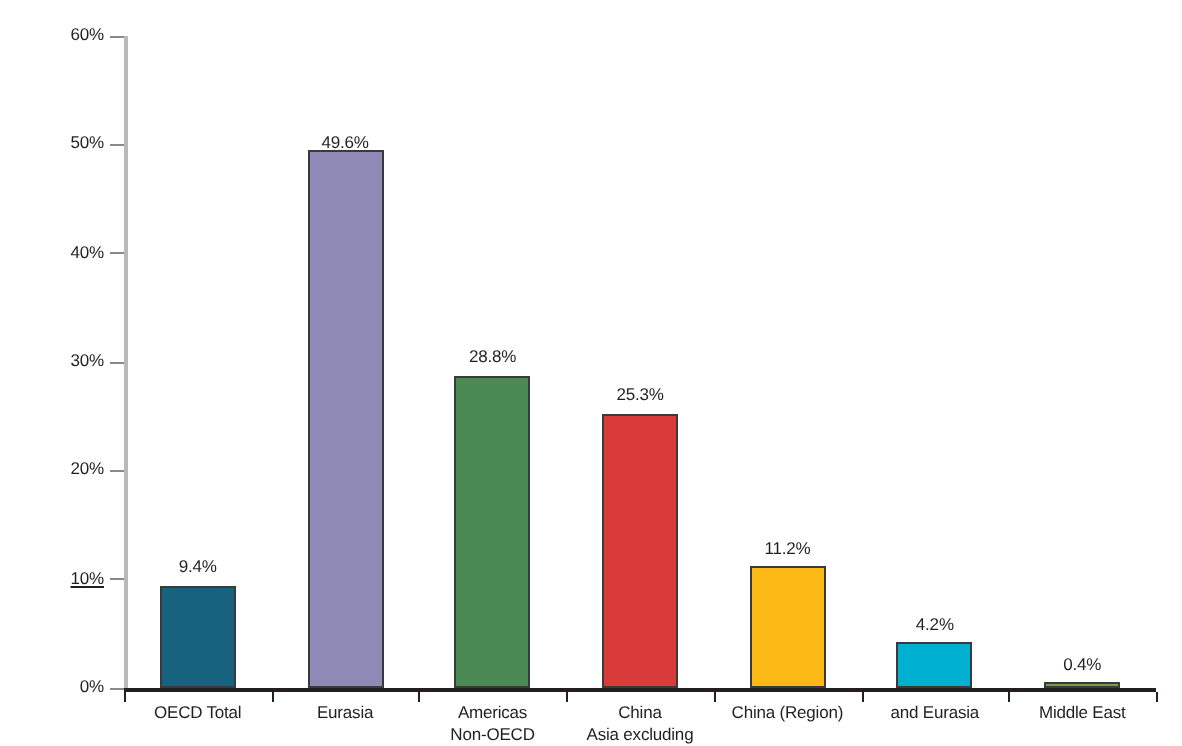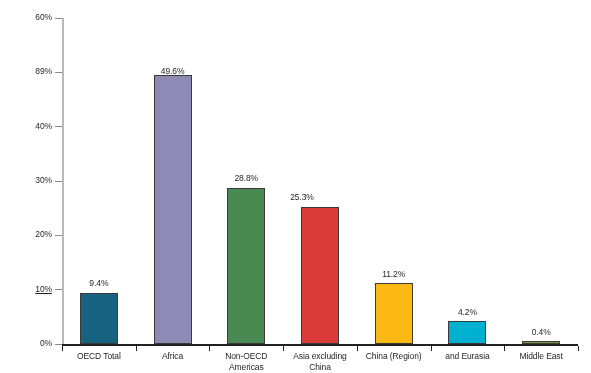"89%" div.y-tick-label { text: 89% -> 50% }
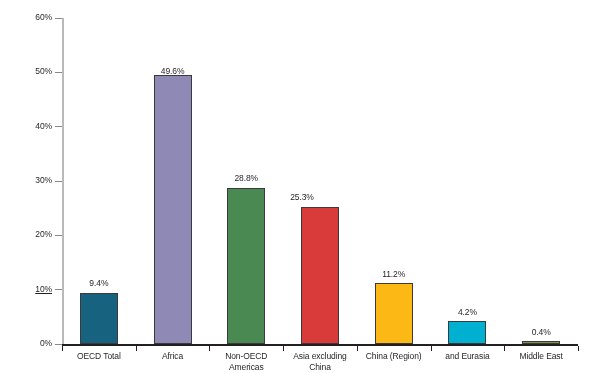"25.3%" div.bar-value { left: 200px -> 218px }
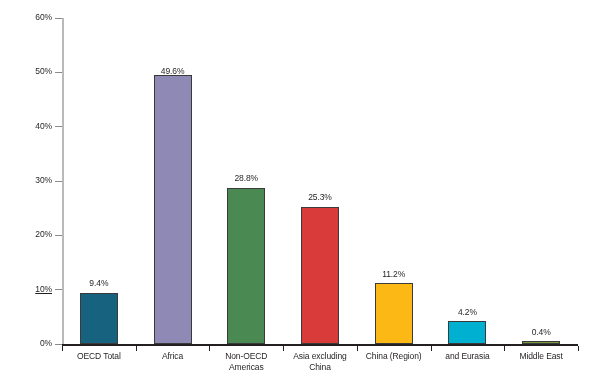"Africa" span { text: Africa -> Eurasia }
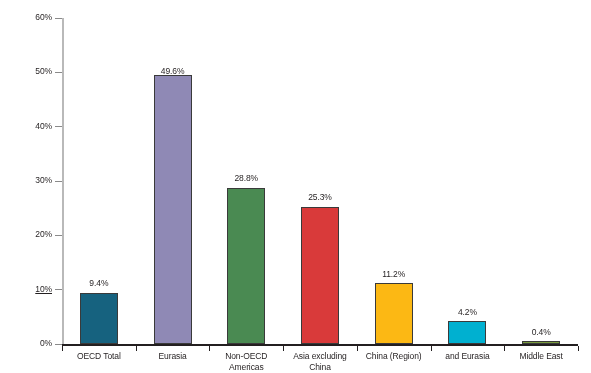"Non-OECD" span { order: before "Americas" -> after "Americas" }
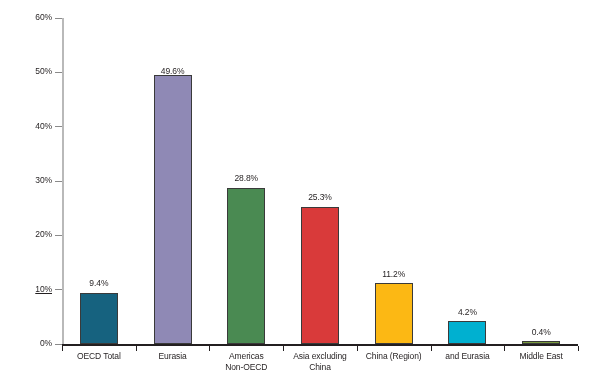"Asia excluding" span { order: before "China" -> after "China" }
